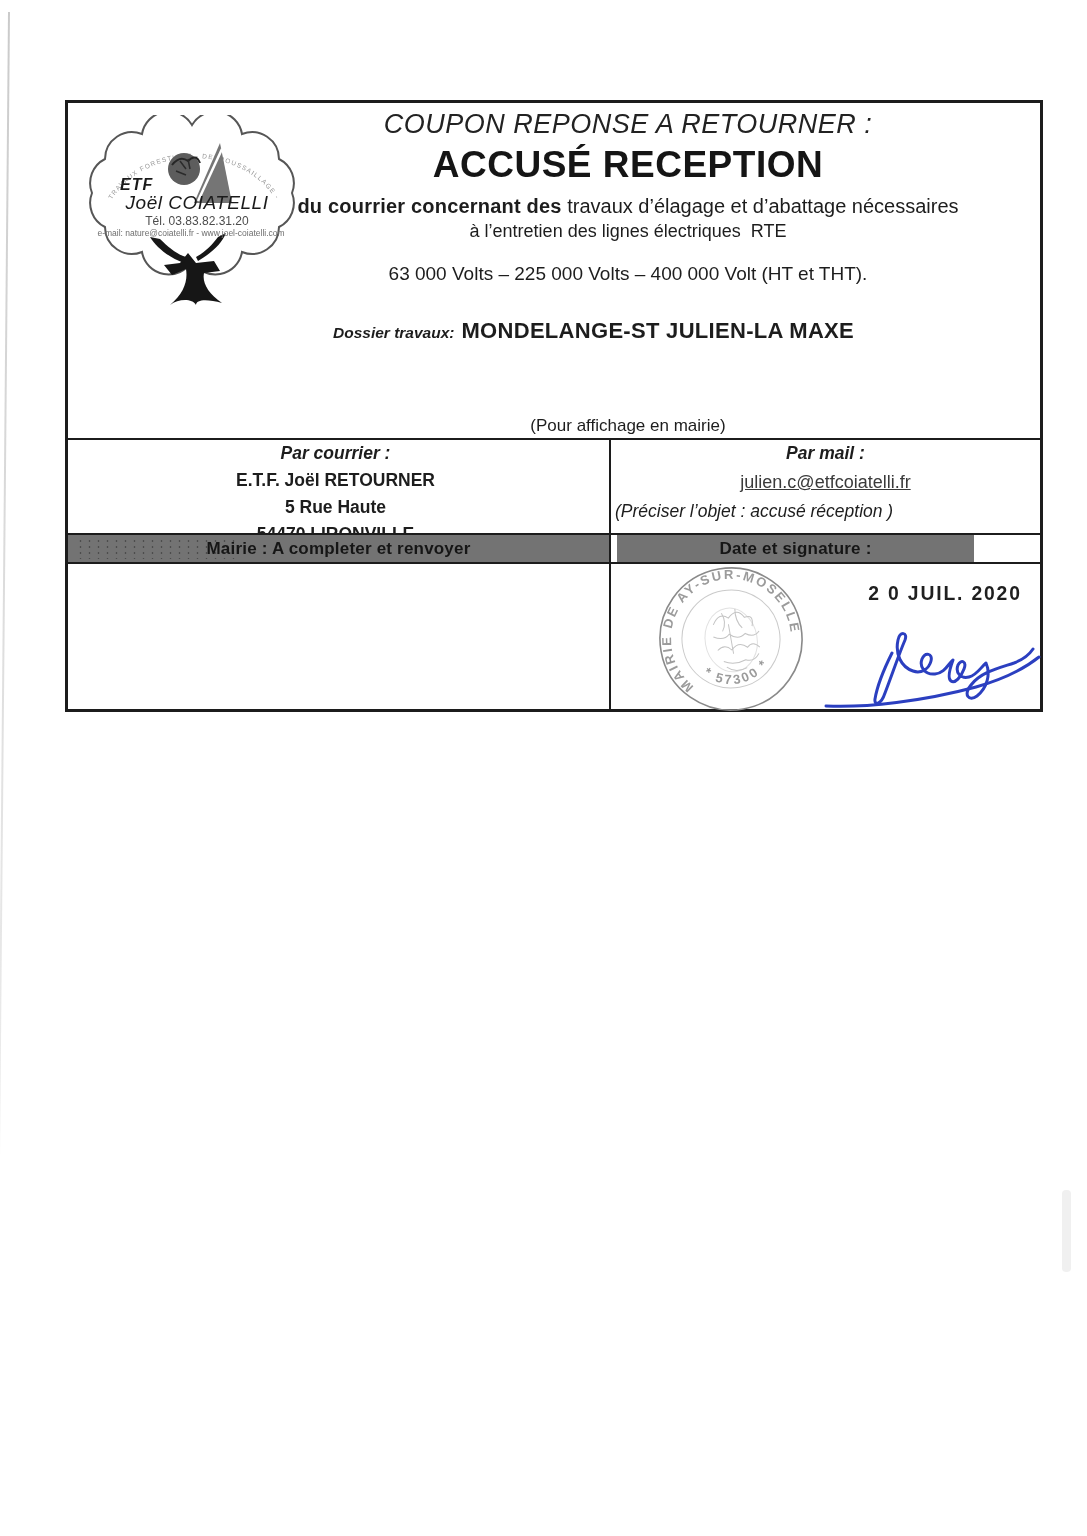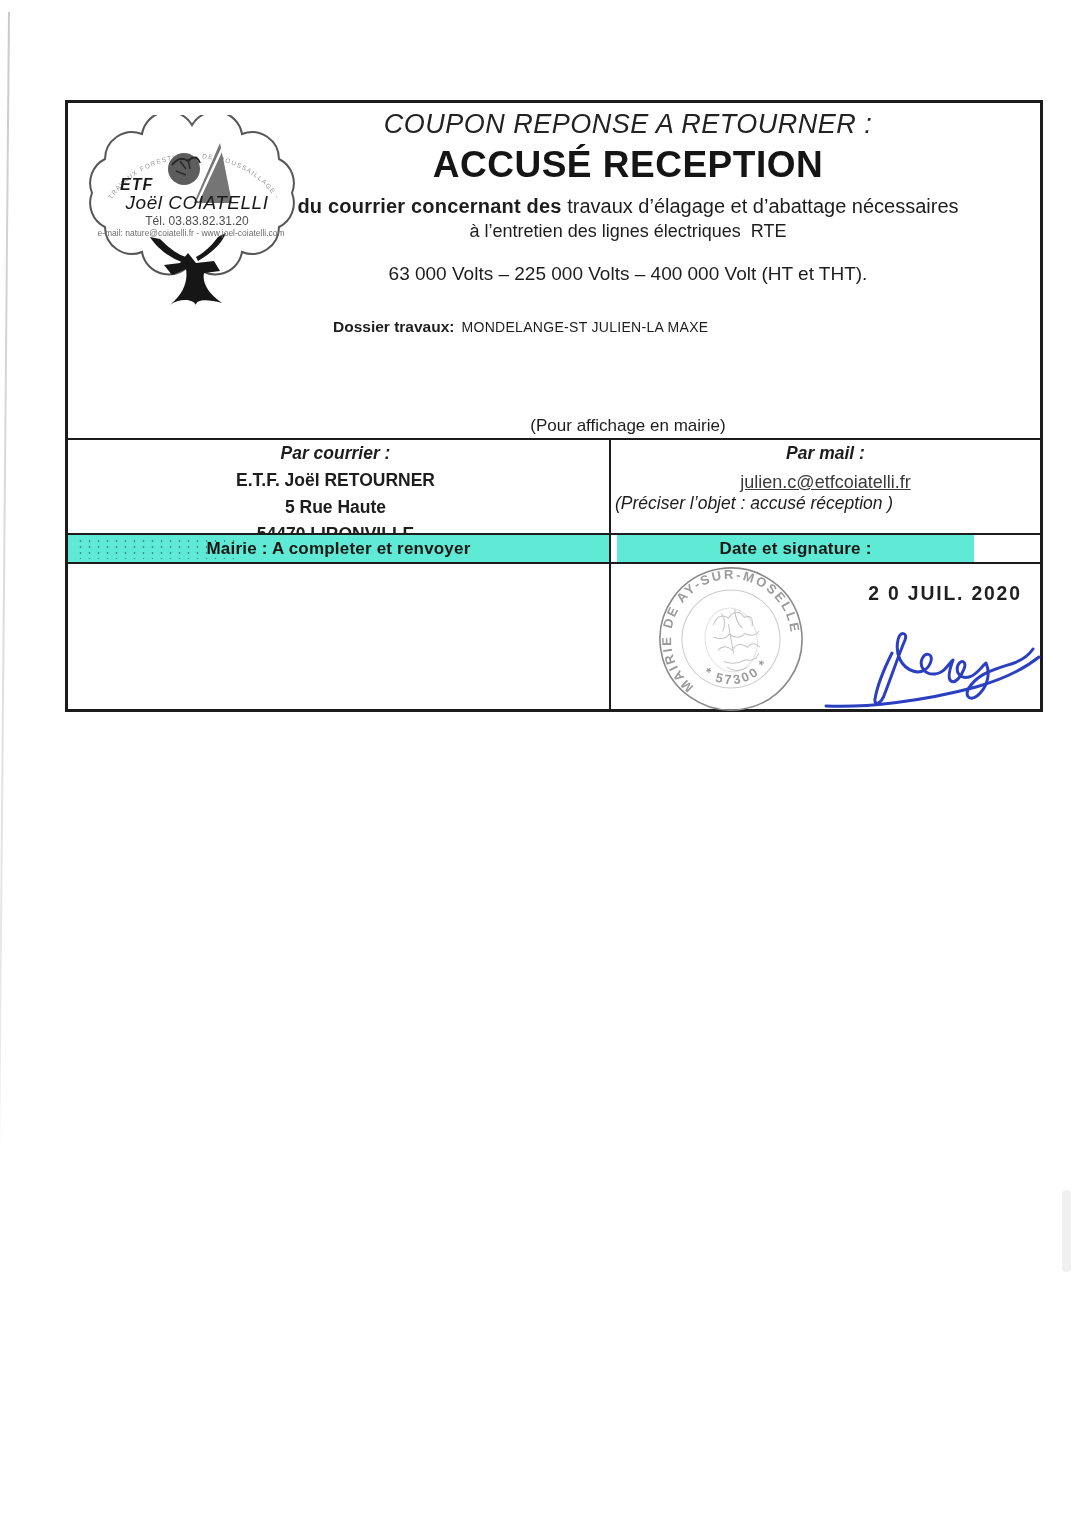"Dossier travaux:" .dossier-label { font-style: none -> italic }
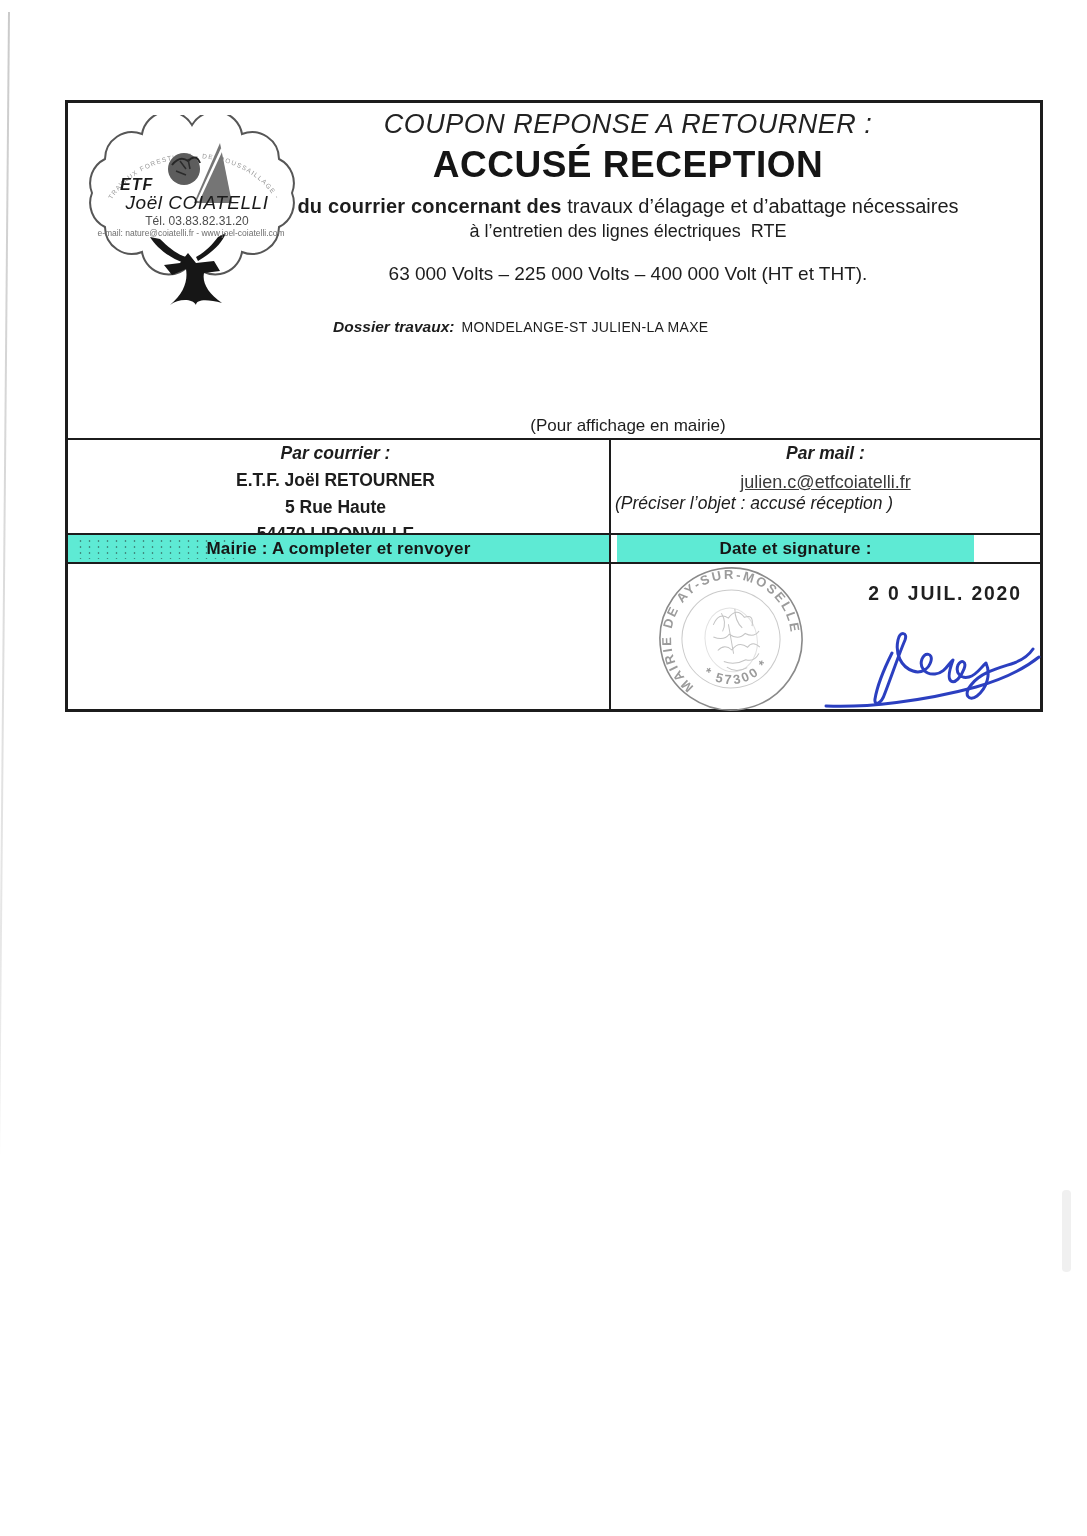"MONDELANGE-ST JULIEN-LA MAXE" .dossier-value { font-size: 14px -> 22px; font-weight: normal -> bold }
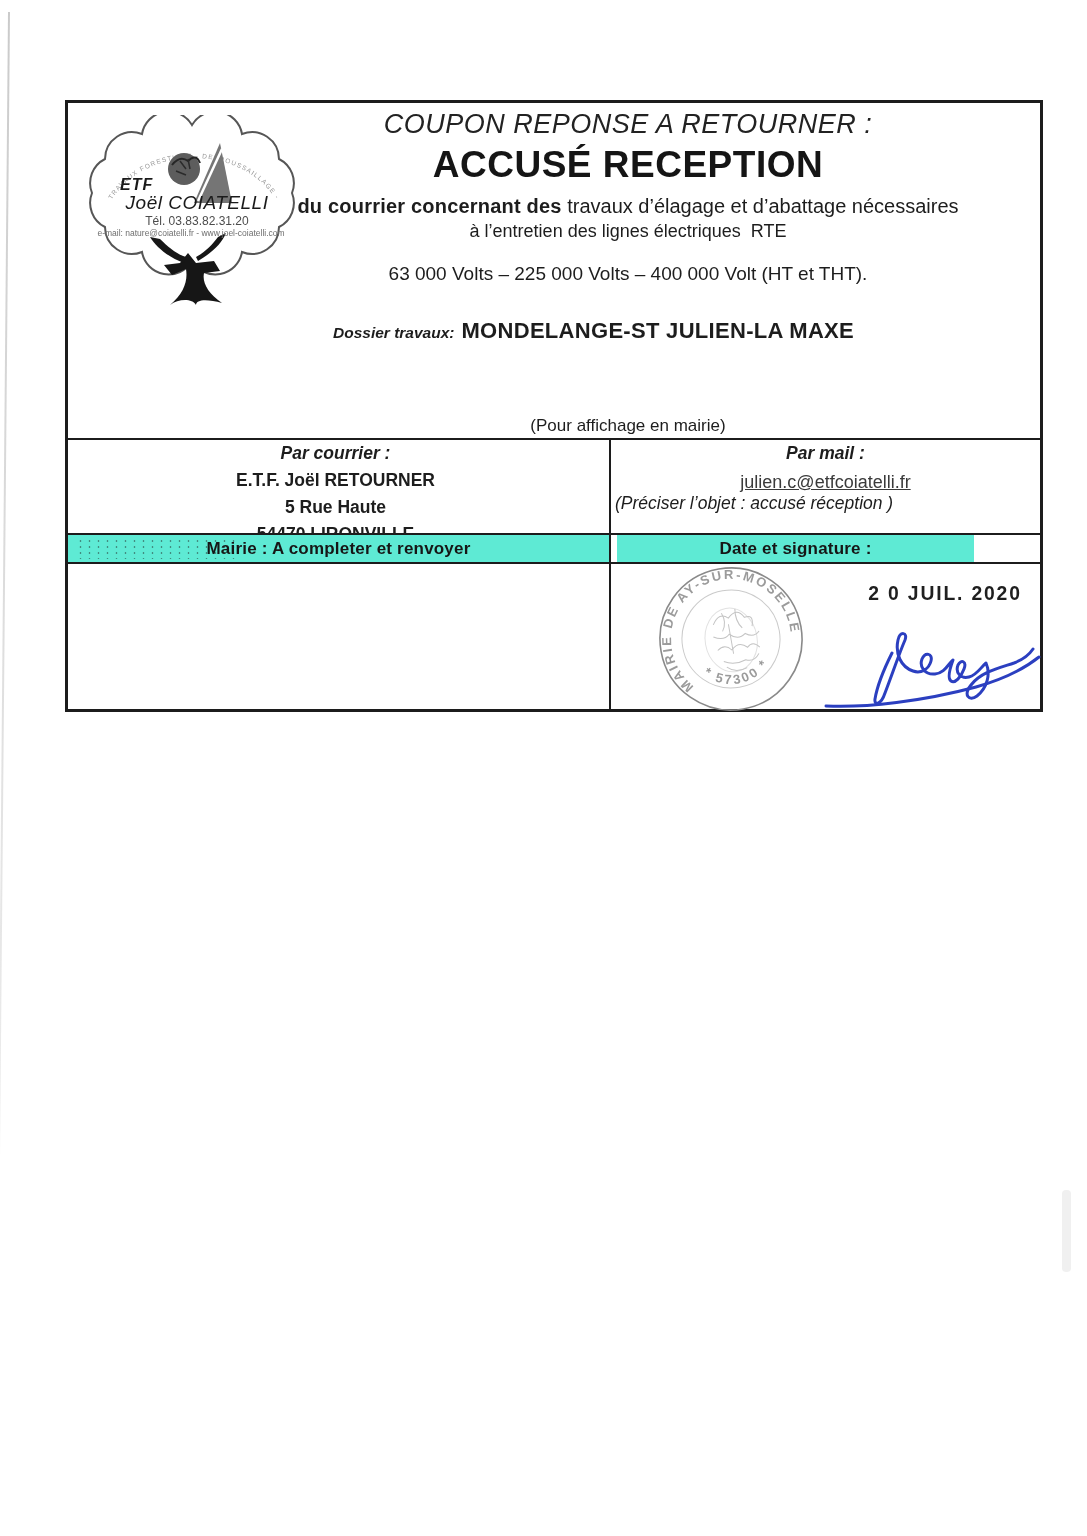"(Préciser l’objet : accusé réception" .mail-note { margin-top: 0 -> 8px }
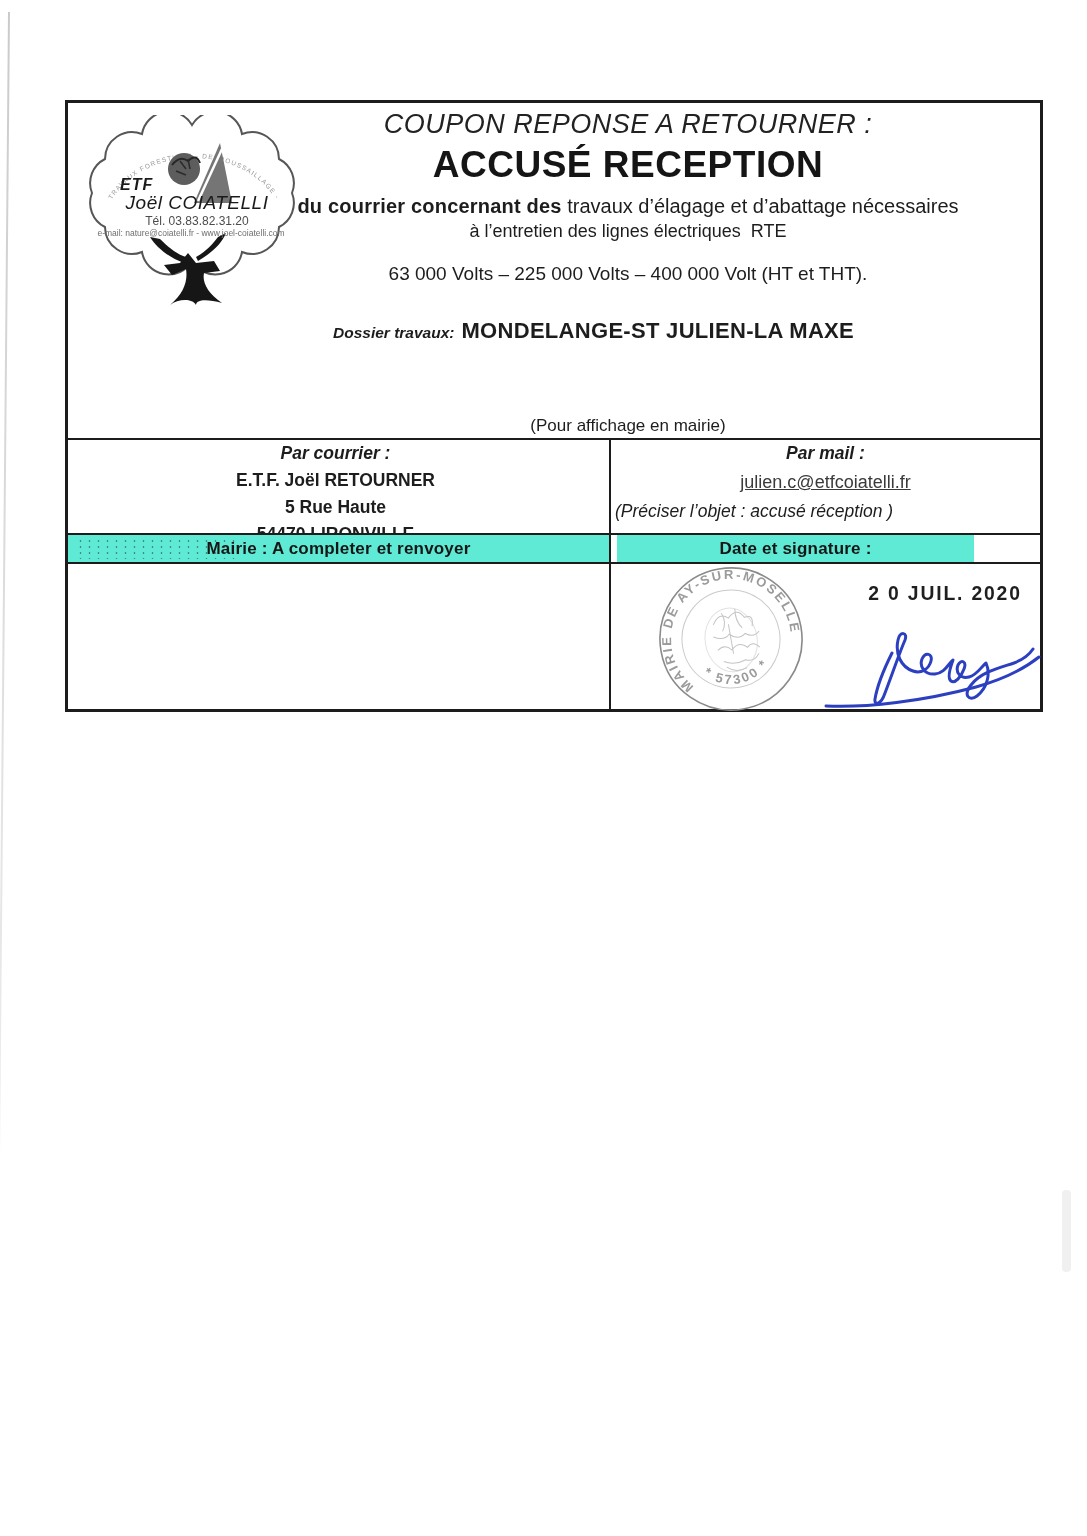"Mairie : A completer et" .bar { background: #5eead4 -> #737373 }
